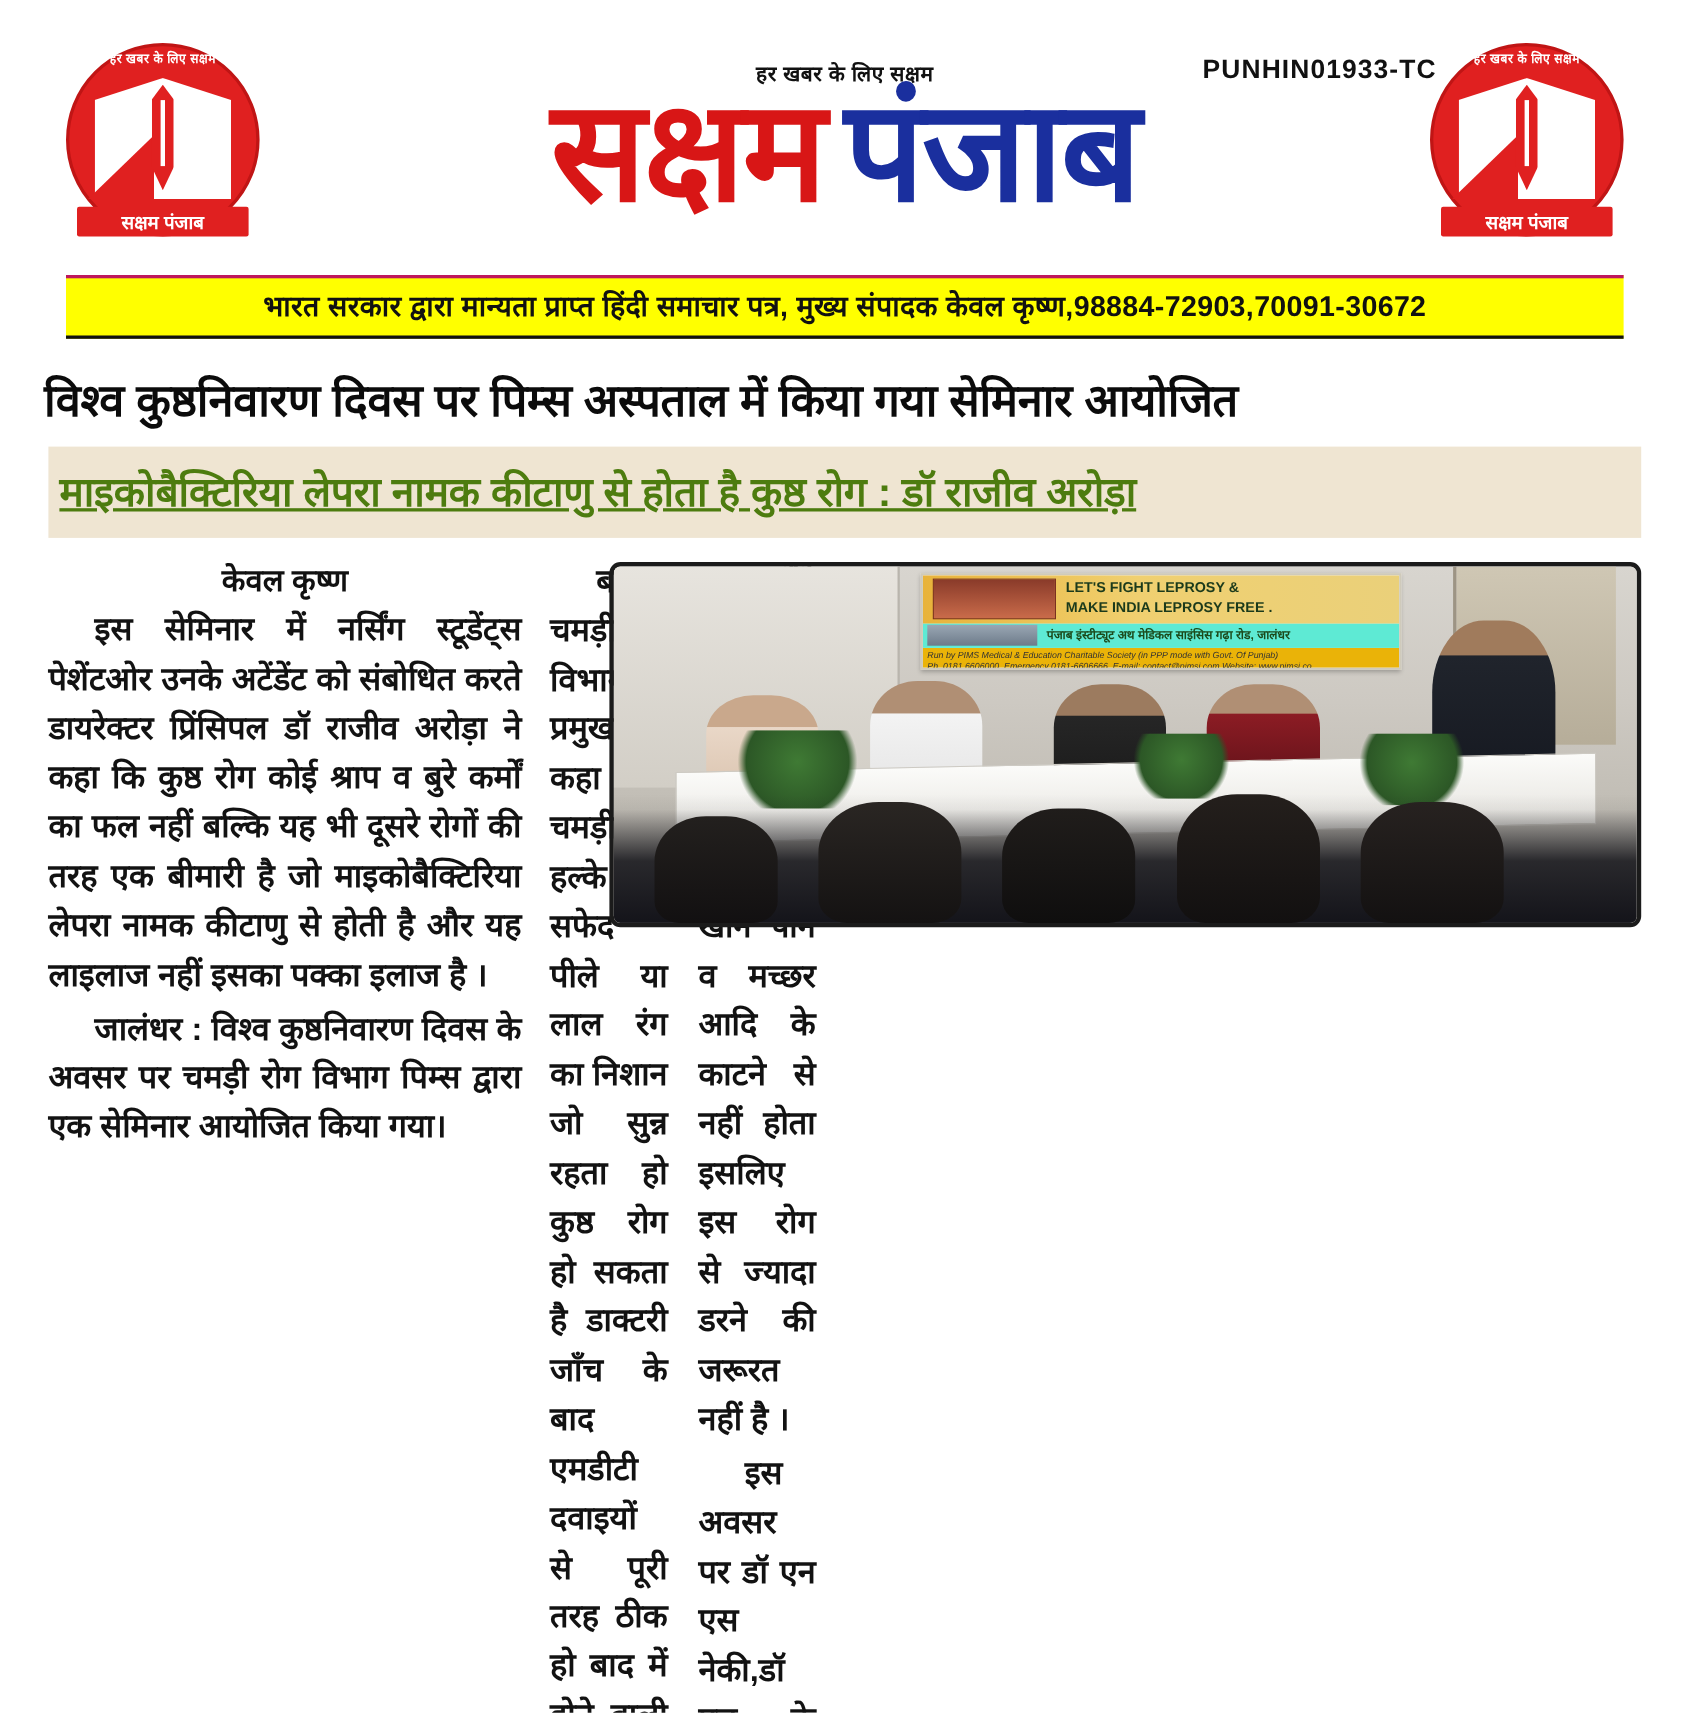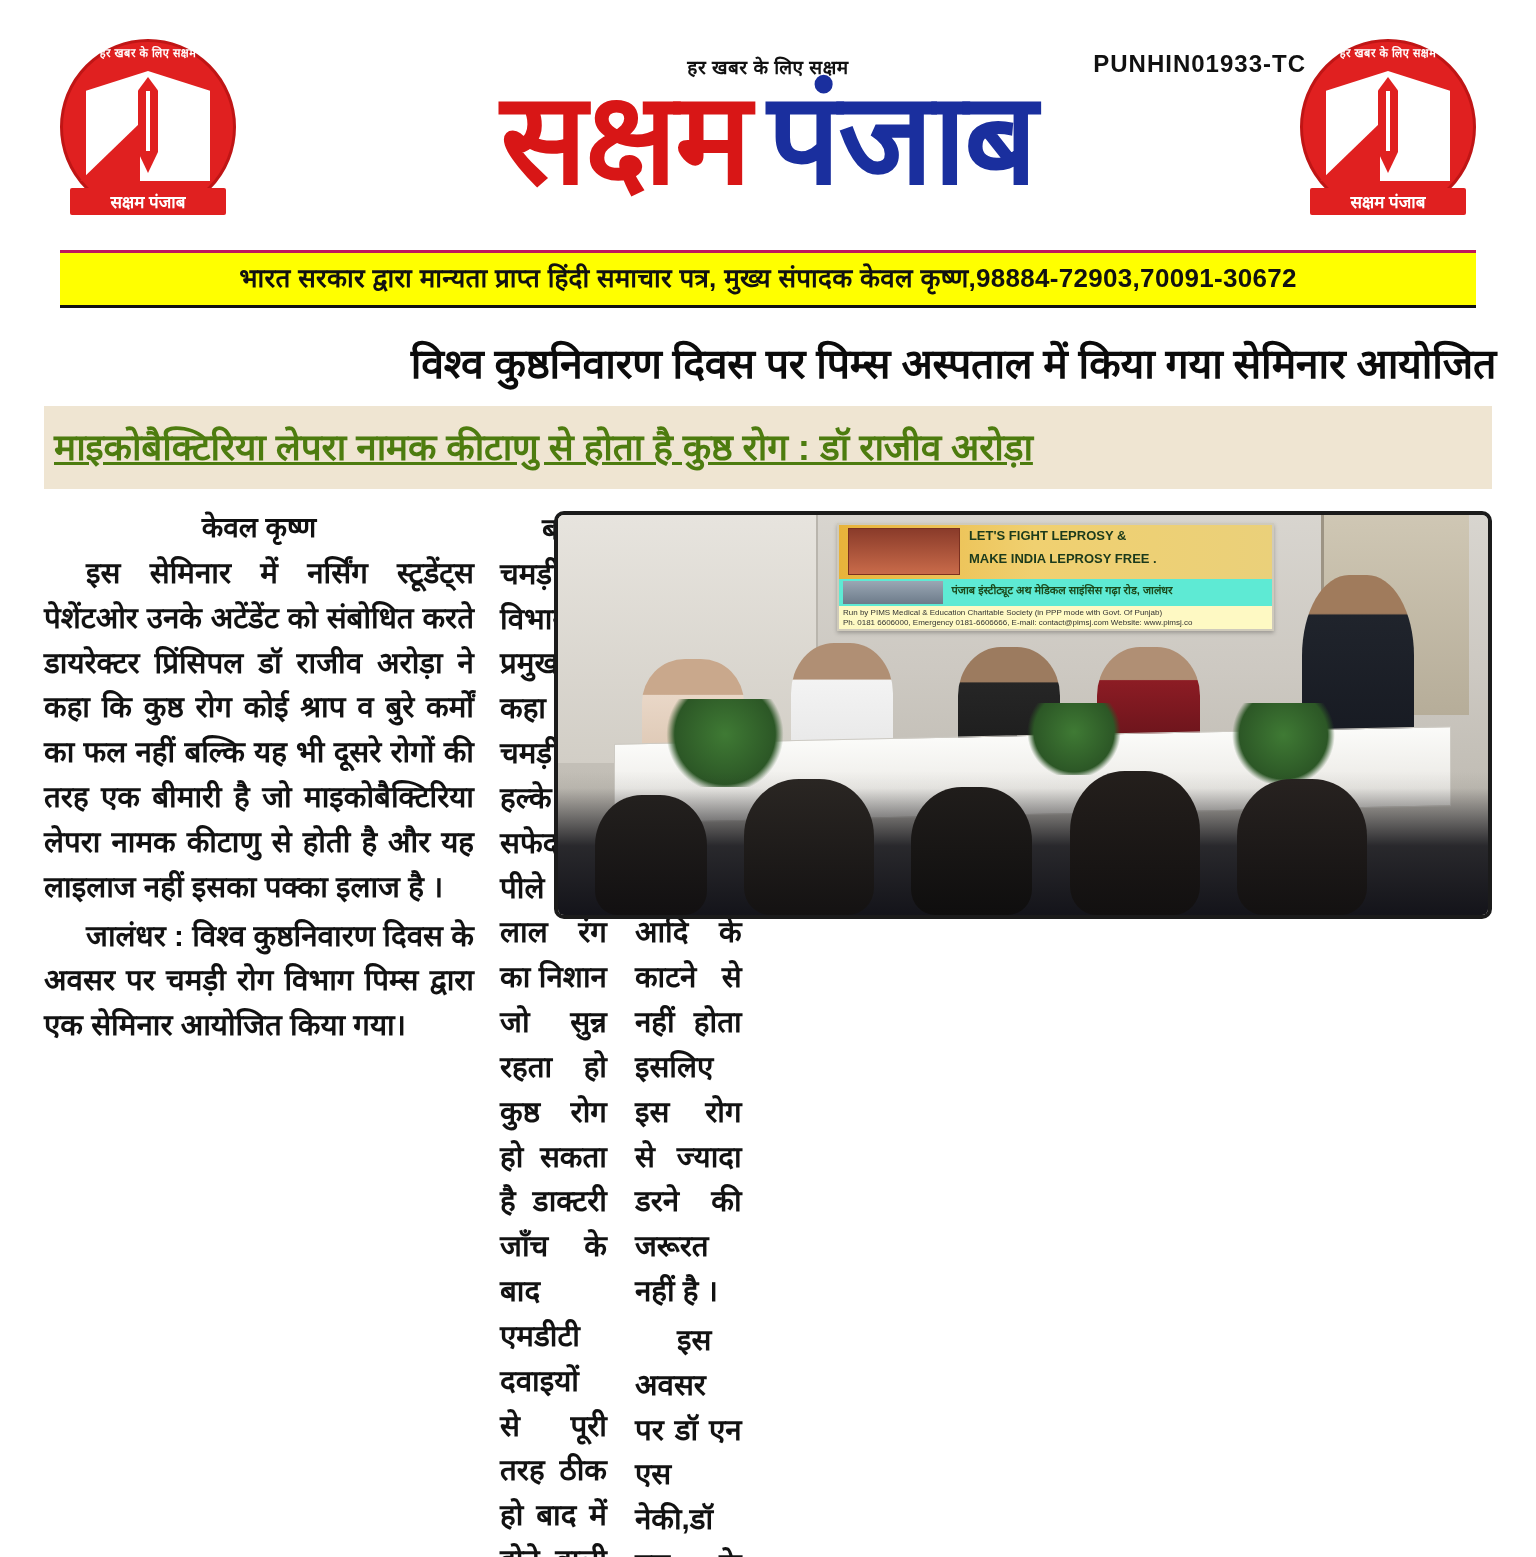"विश्व कुष्ठनिवारण दिवस पर पिम्स" .headline1 { text-align: right -> left }
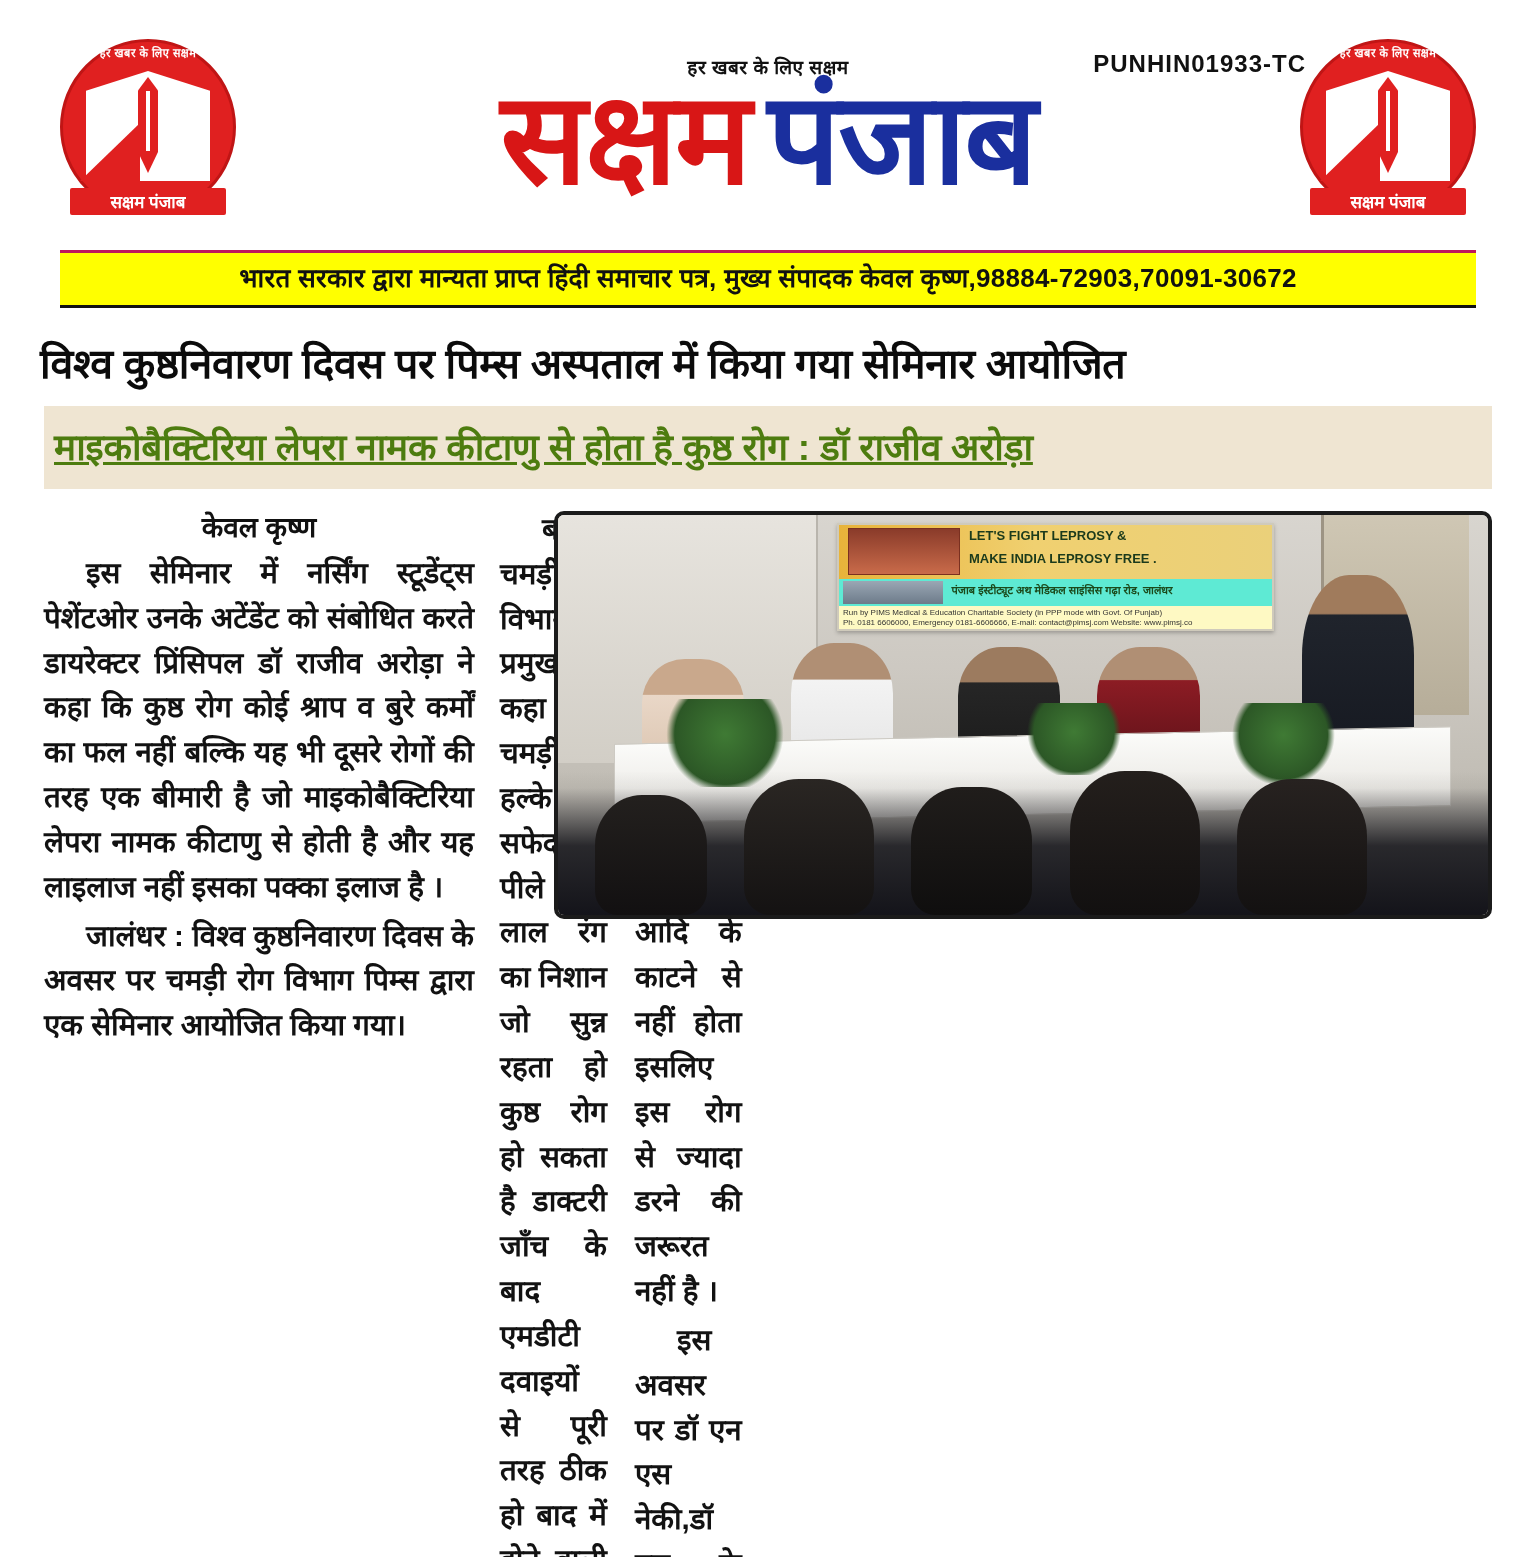"LET'S FIGHT LEPROSY &" .photo { height: 408px -> 332px }
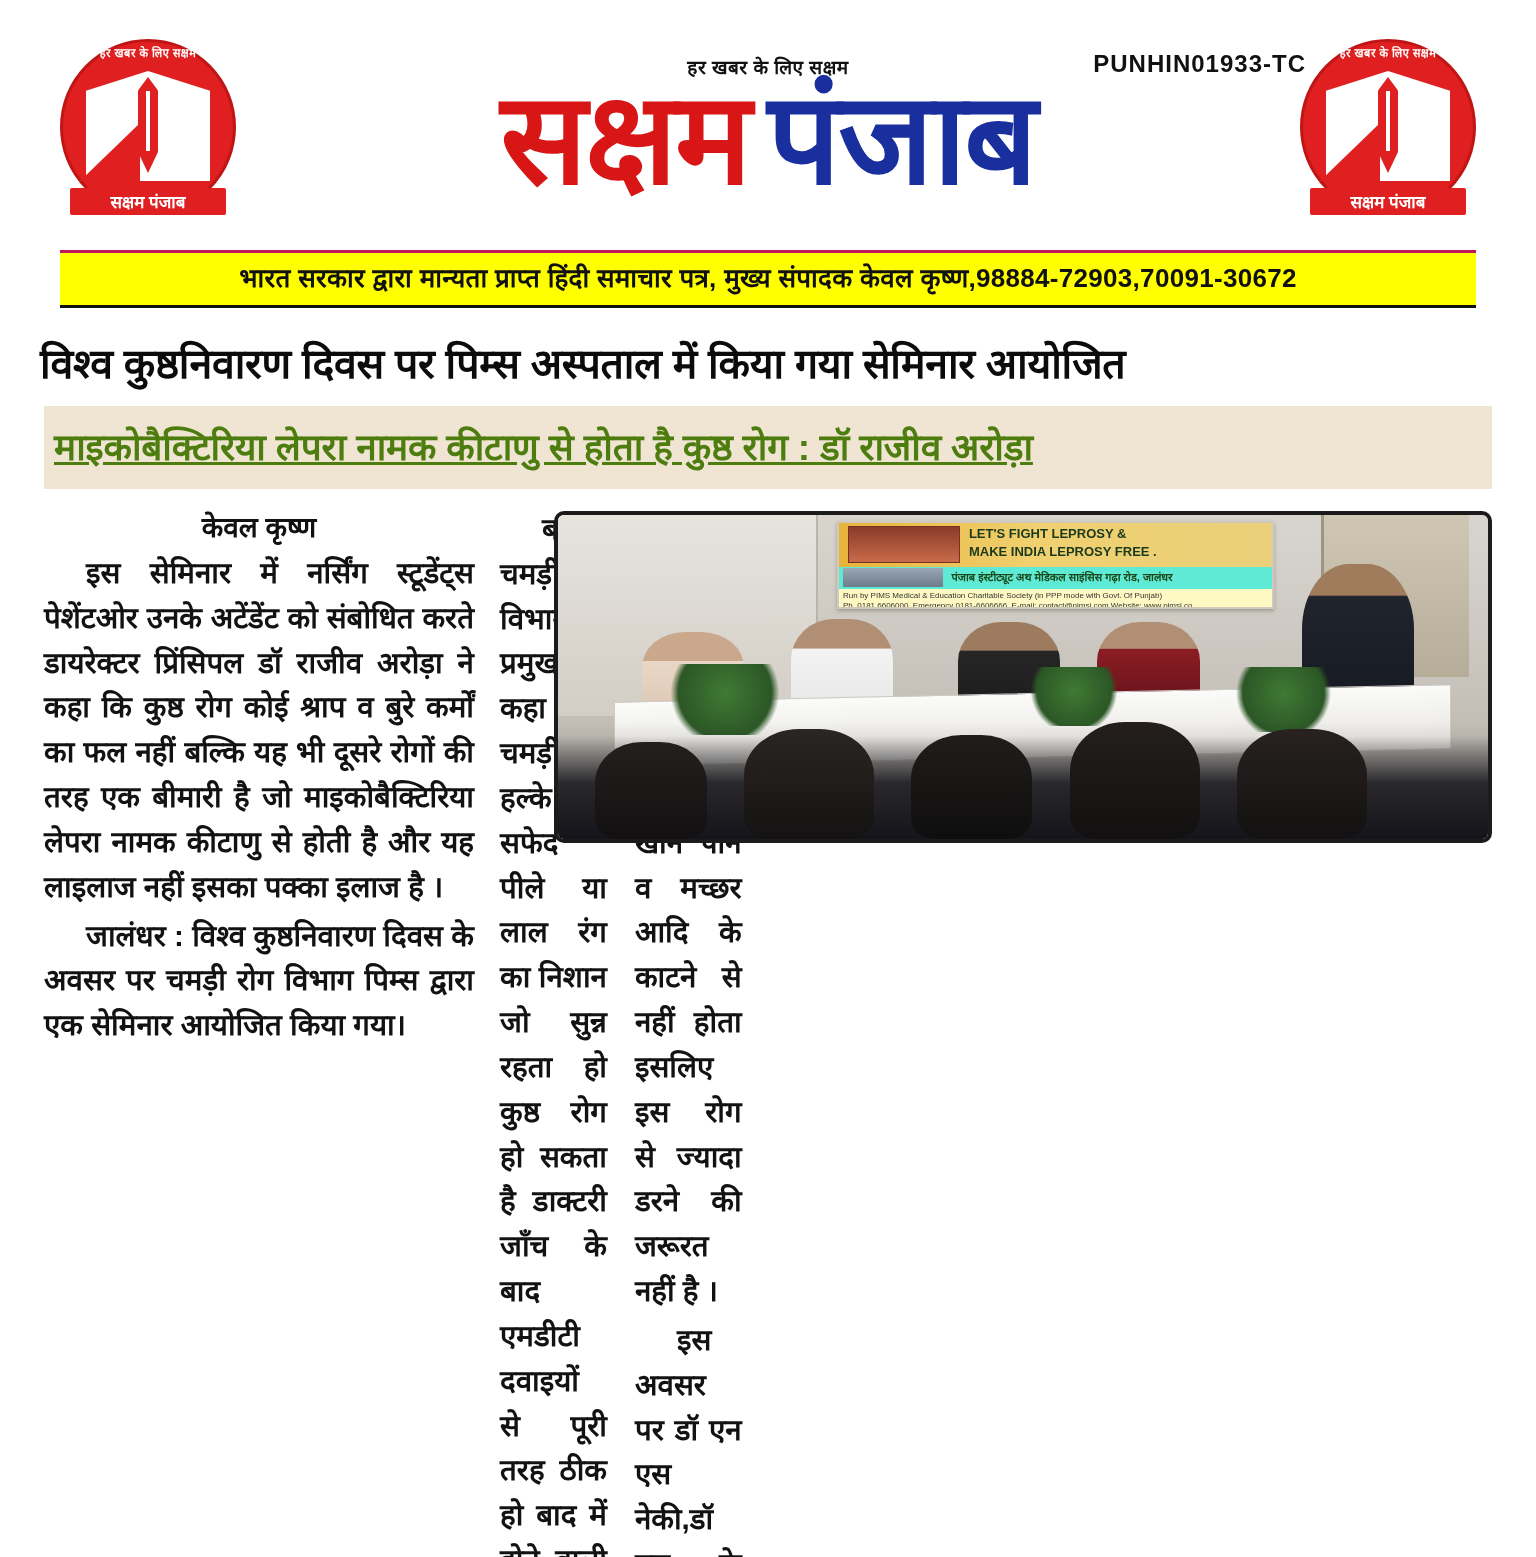"Run by PIMS Medical &" .ph-banner-bot { background: #fef9c3 -> #eab308; font-style: none -> italic }
